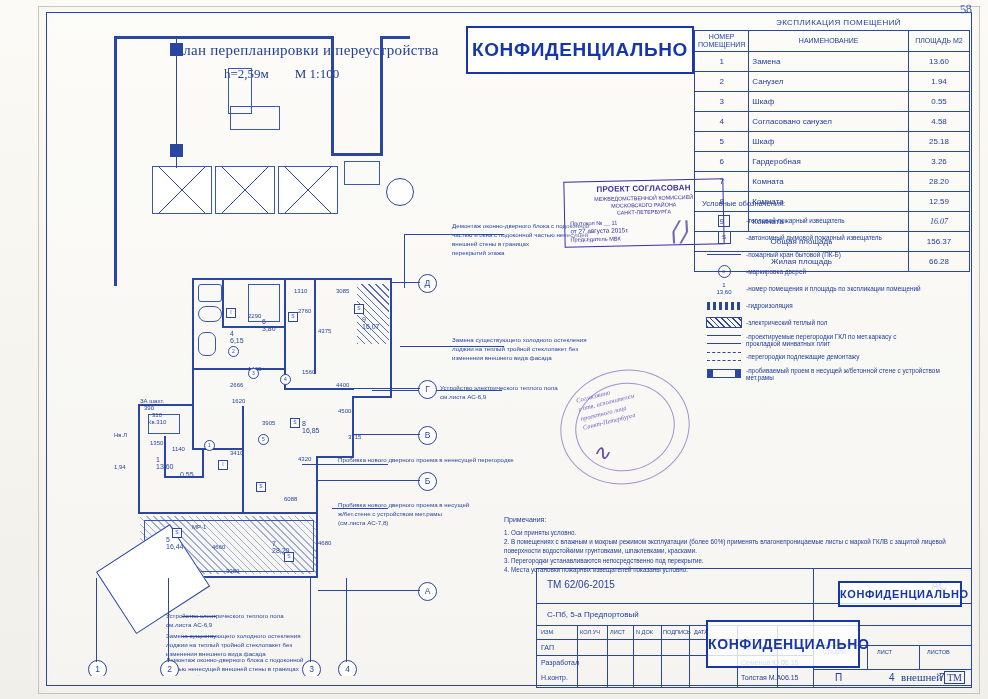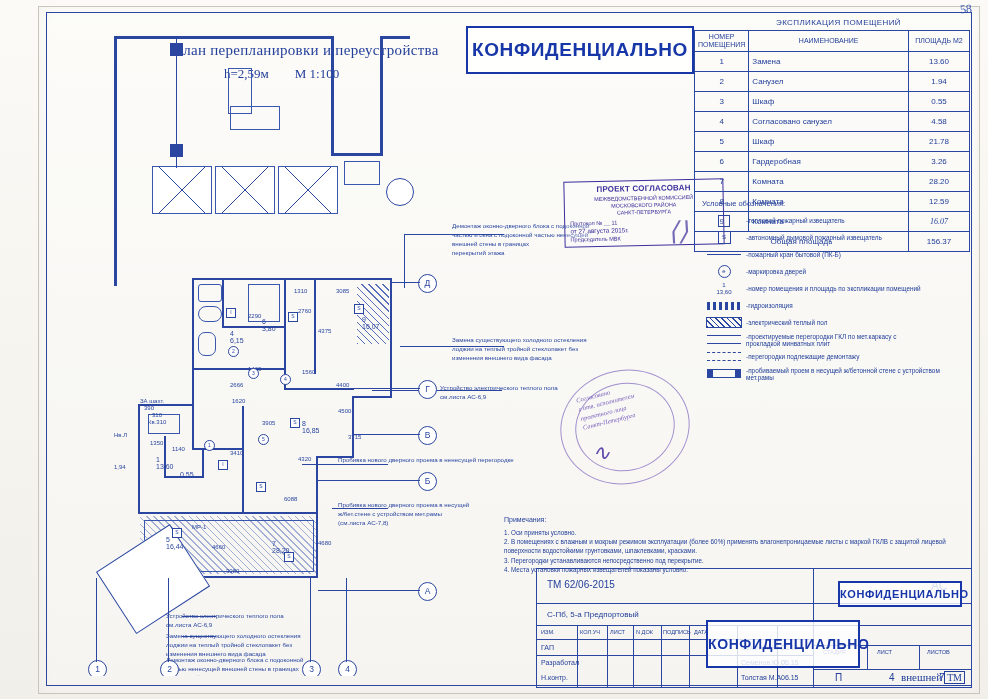"21.78" td.sq2 { text: 21.78 -> 25.18 }
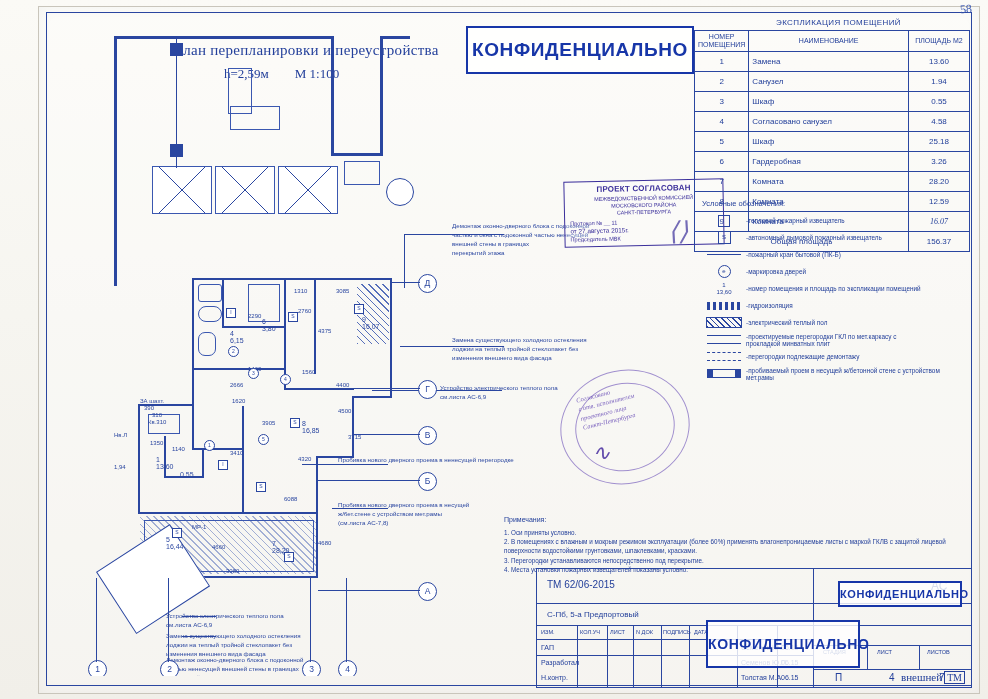"Жилая площадь" tr { html: none -> <tr> <td>Жилая площадь</td> <td>66.28</td> </tr> }
